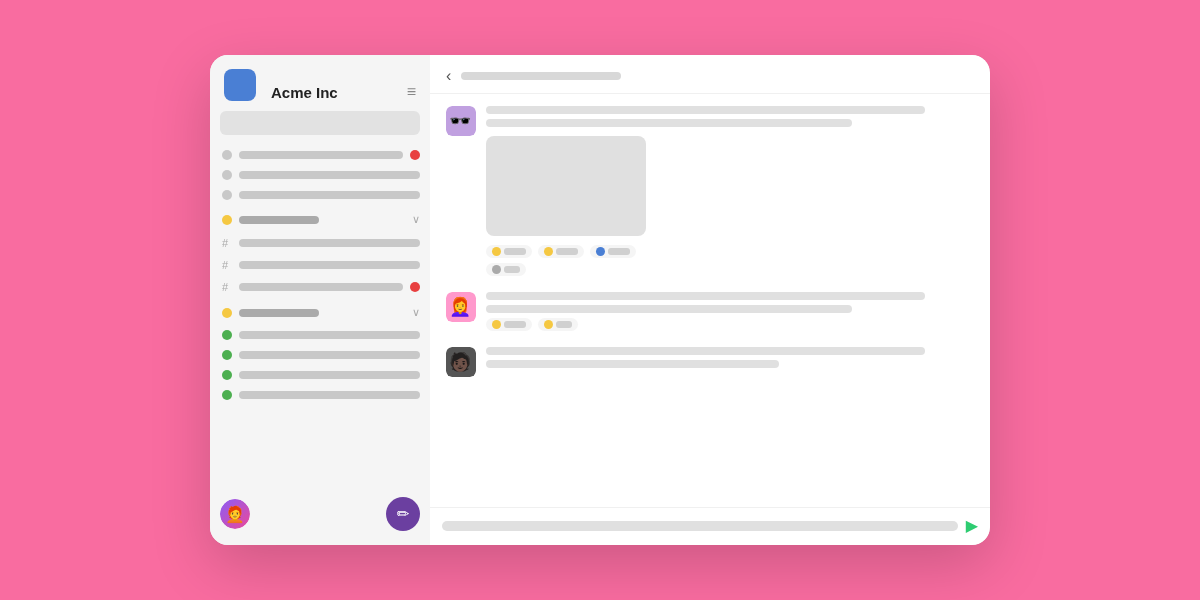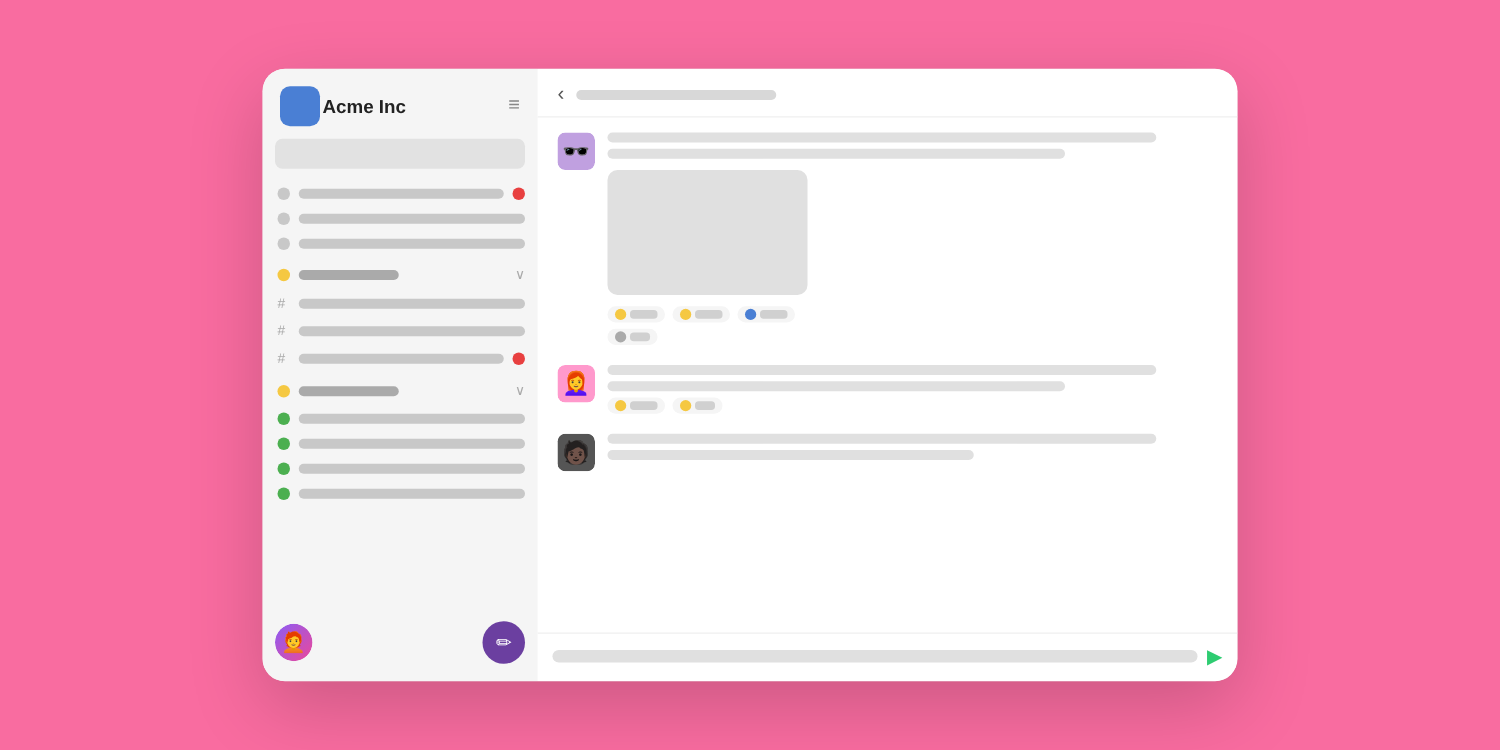"Acme Inc" .sidebar-header { align-items: center -> flex-end; gap: 2px -> 15px }
